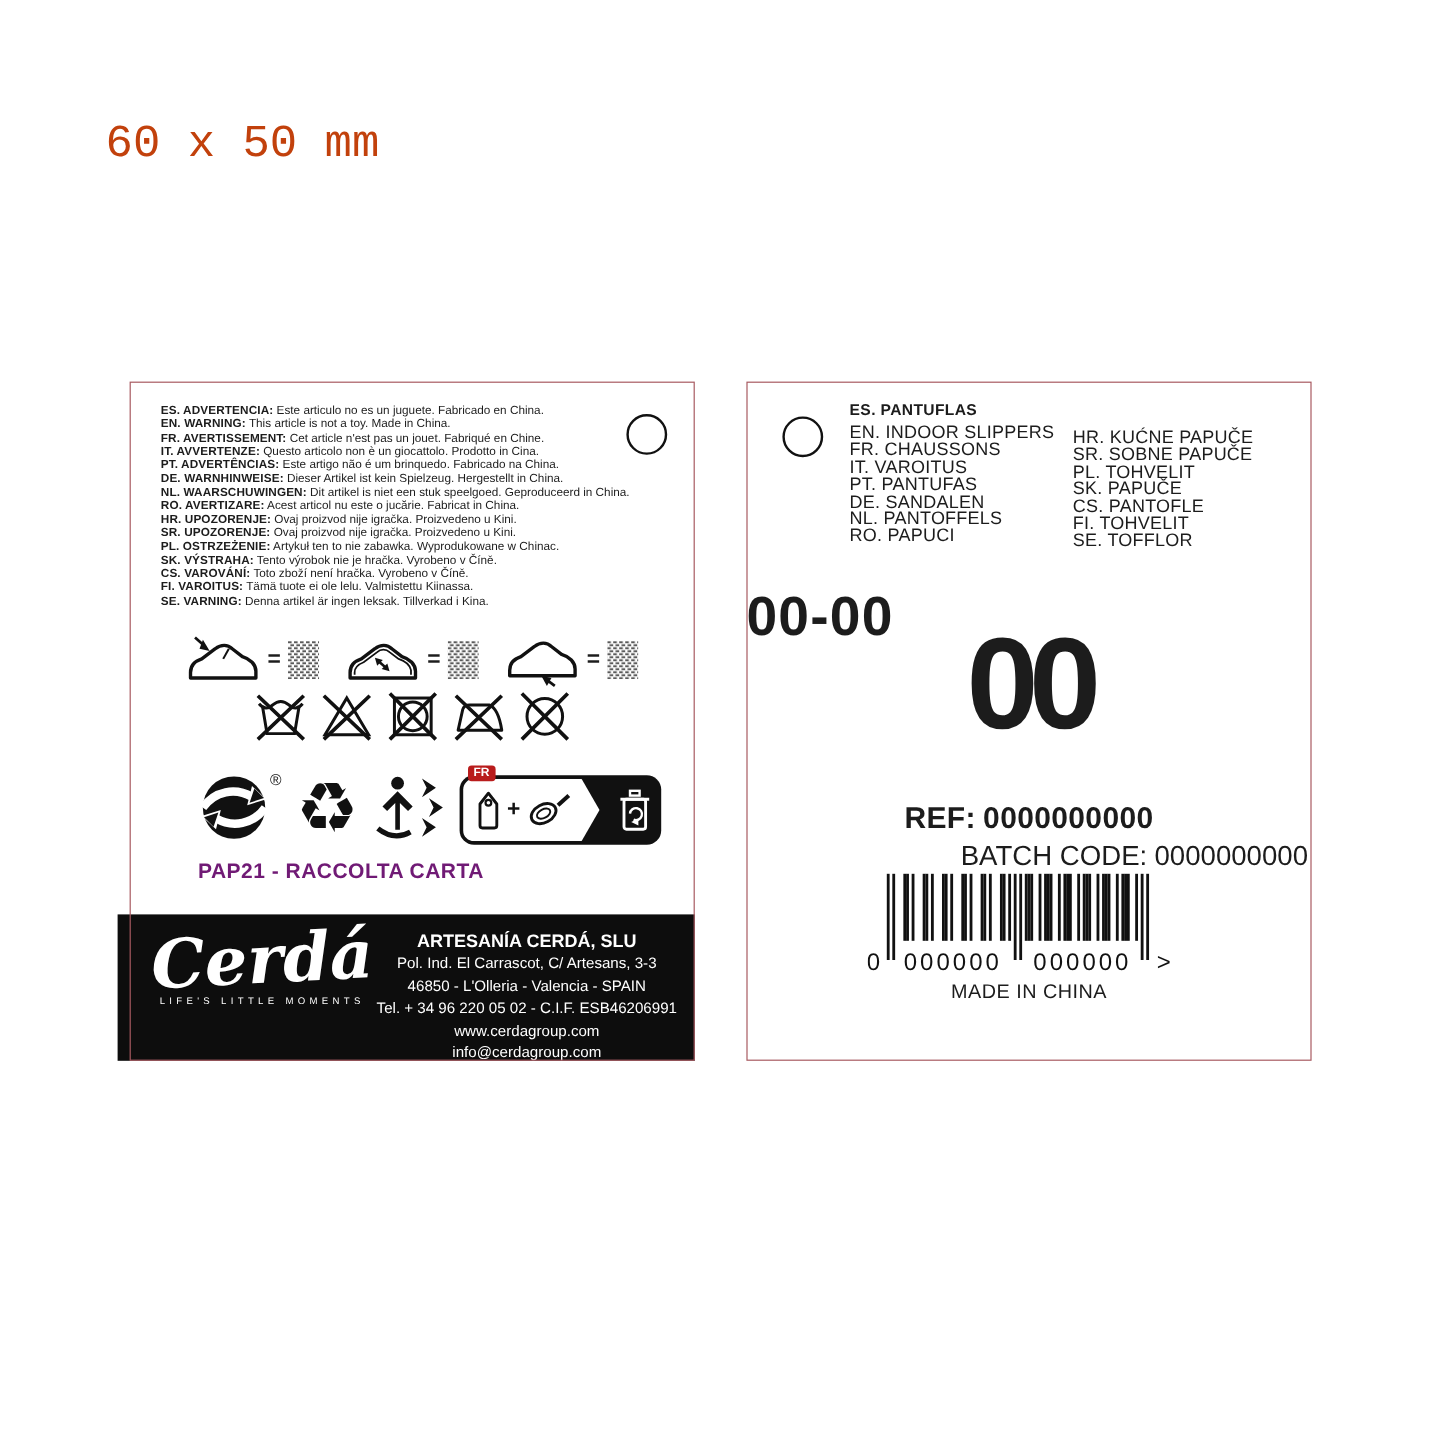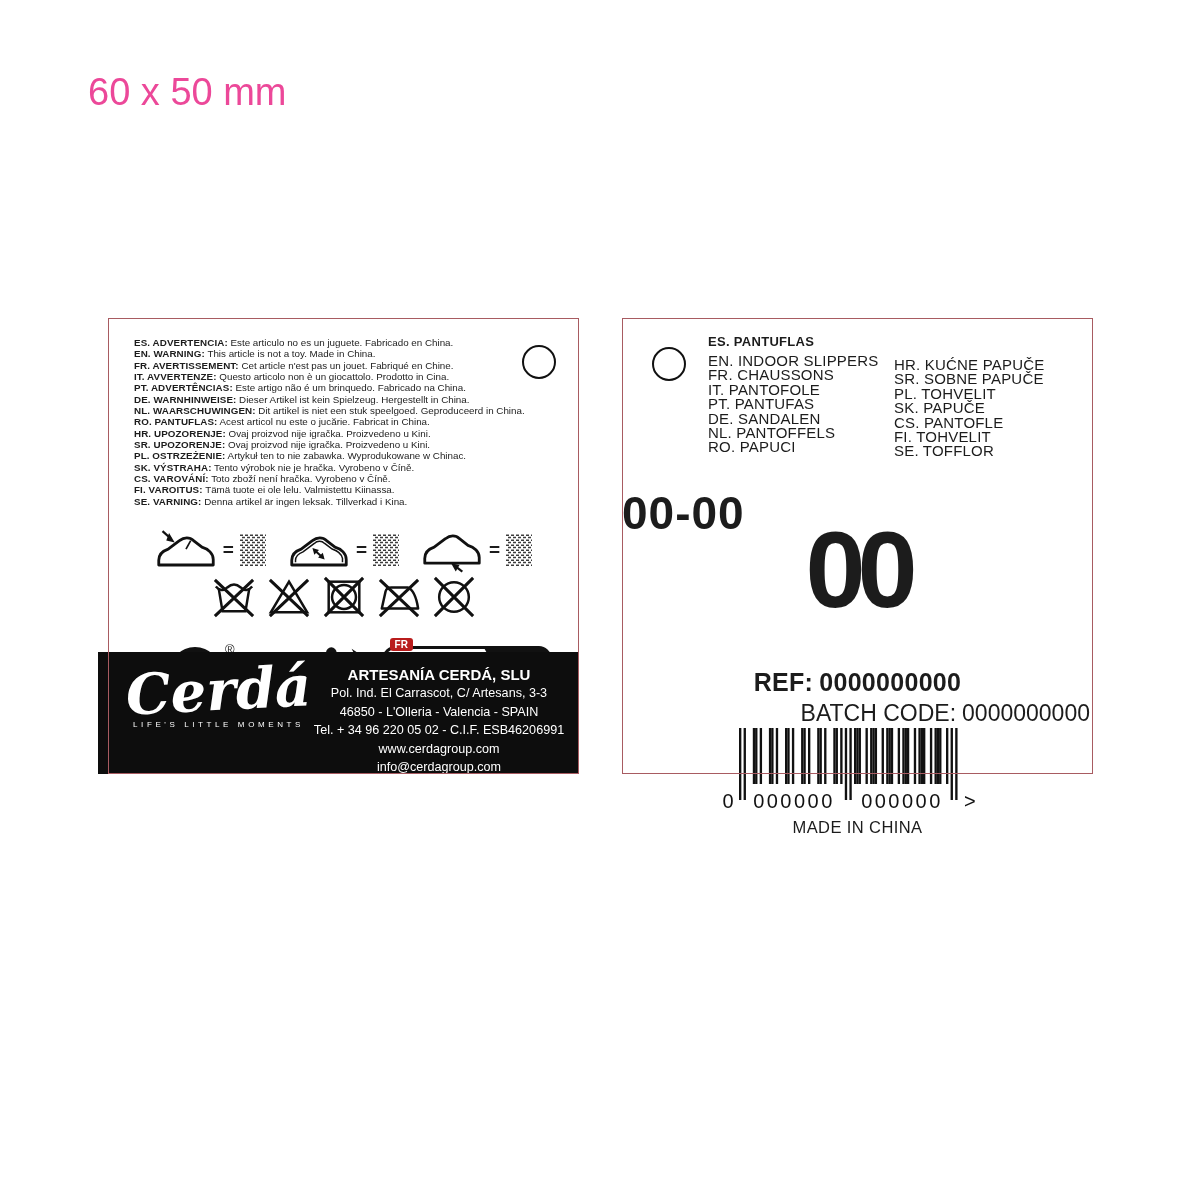"60 x 50 mm" .dim-title { color: #ec4899 -> #c2410c; font-family: none -> Liberation Mono, monospace; top: 71px -> 99px }
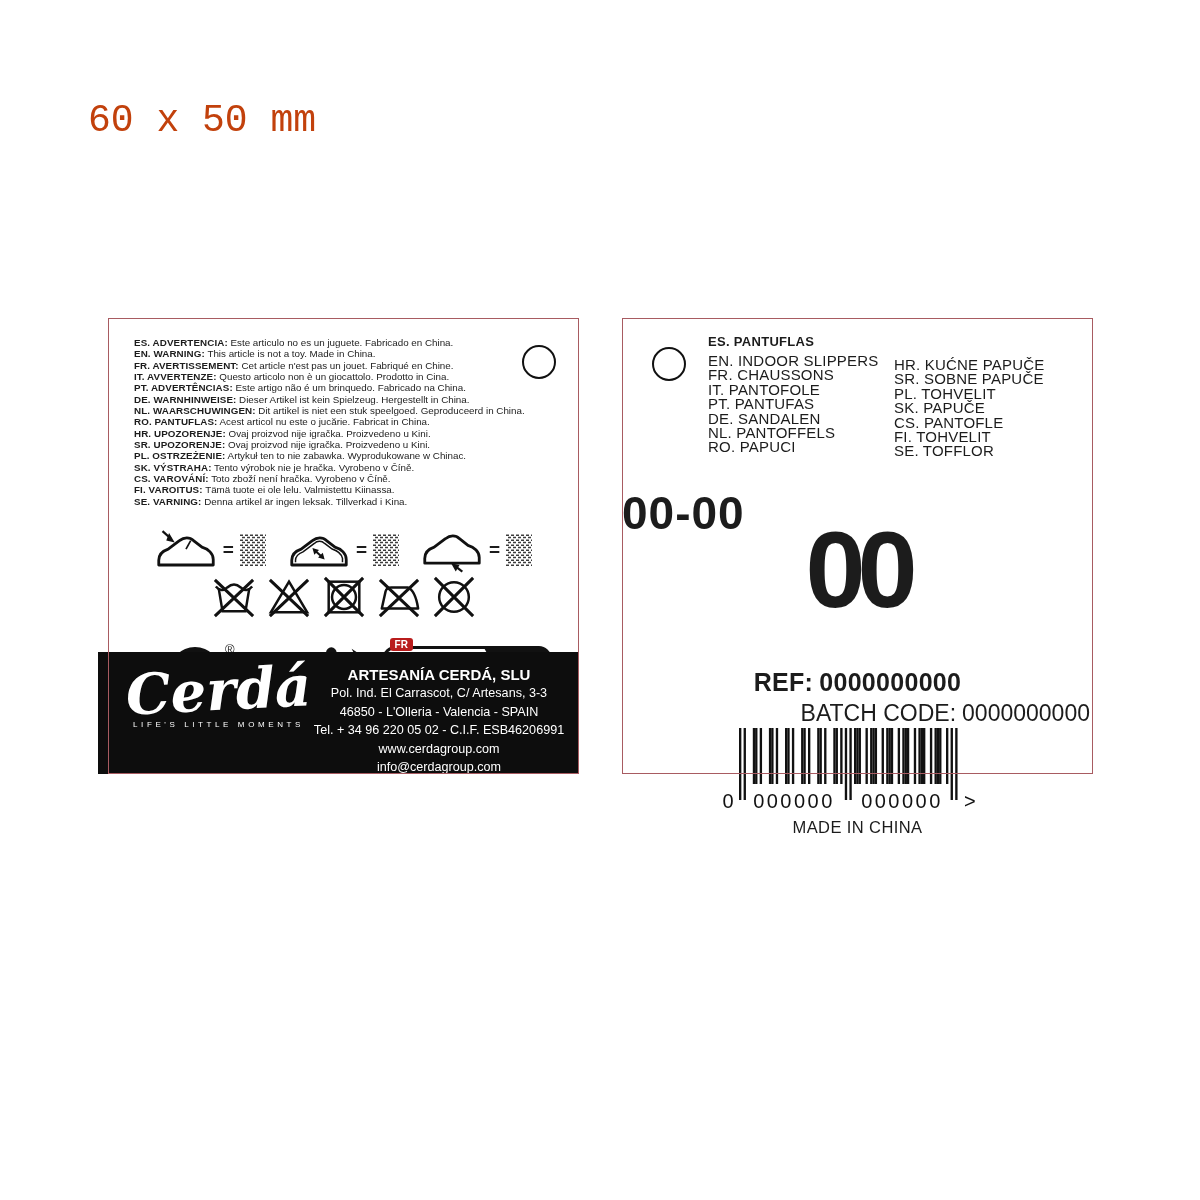"ES. ADVERTENCIA: Este articulo no" .label { height: 456px -> 566px }
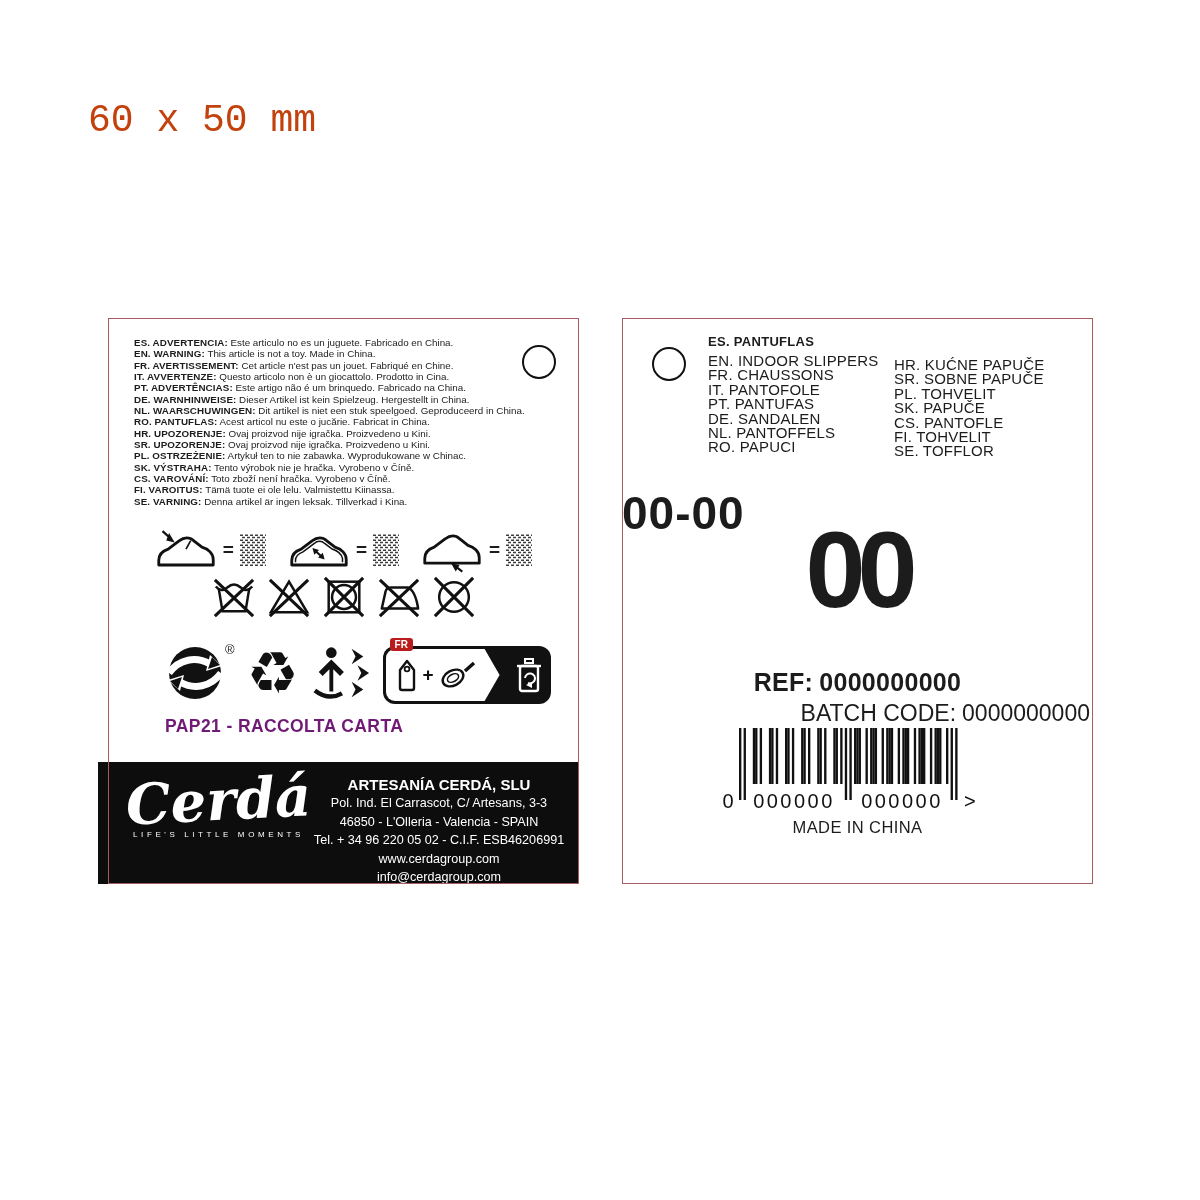"IT. PANTOFOLE" div { text: PANTOFOLE -> VAROITUS }
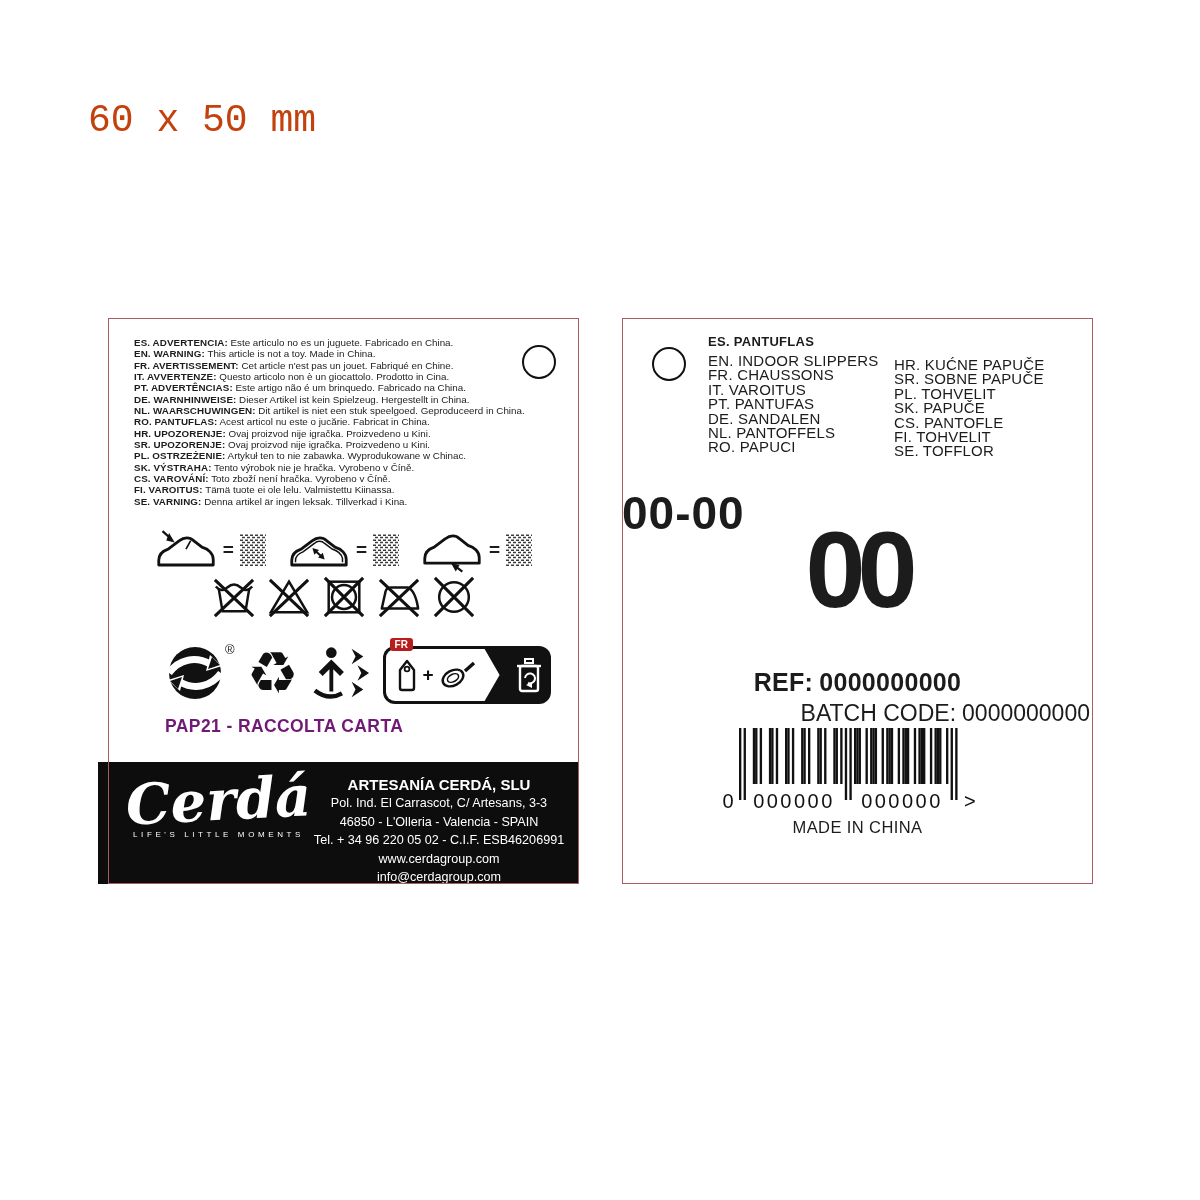"RO. PANTUFLAS:" b { text: PANTUFLAS -> AVERTIZARE }
